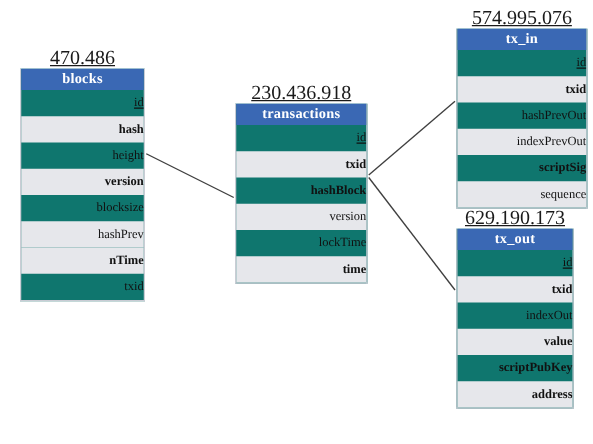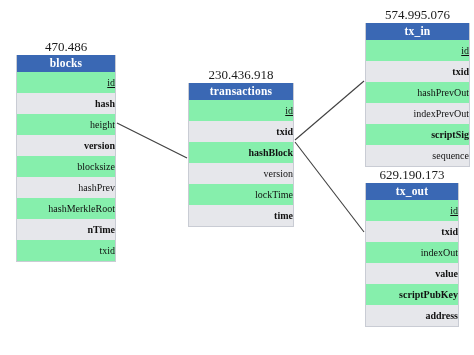"574.995.076" .count-label { font-size: 13px -> 16px; text-decoration: none -> underline }
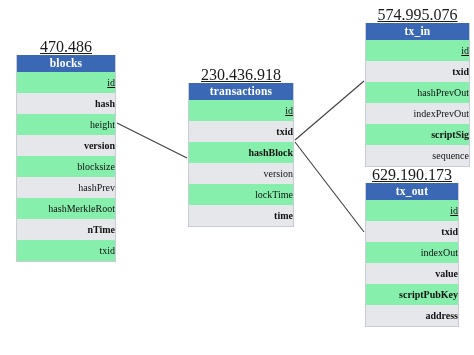"tx_in" .table-box { background: #86efac -> #0f766e }
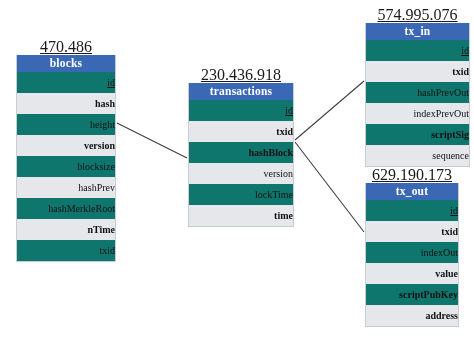"hashMerkleRoot" div.field { html: <div>hashMerkleRoot</div> -> none }
